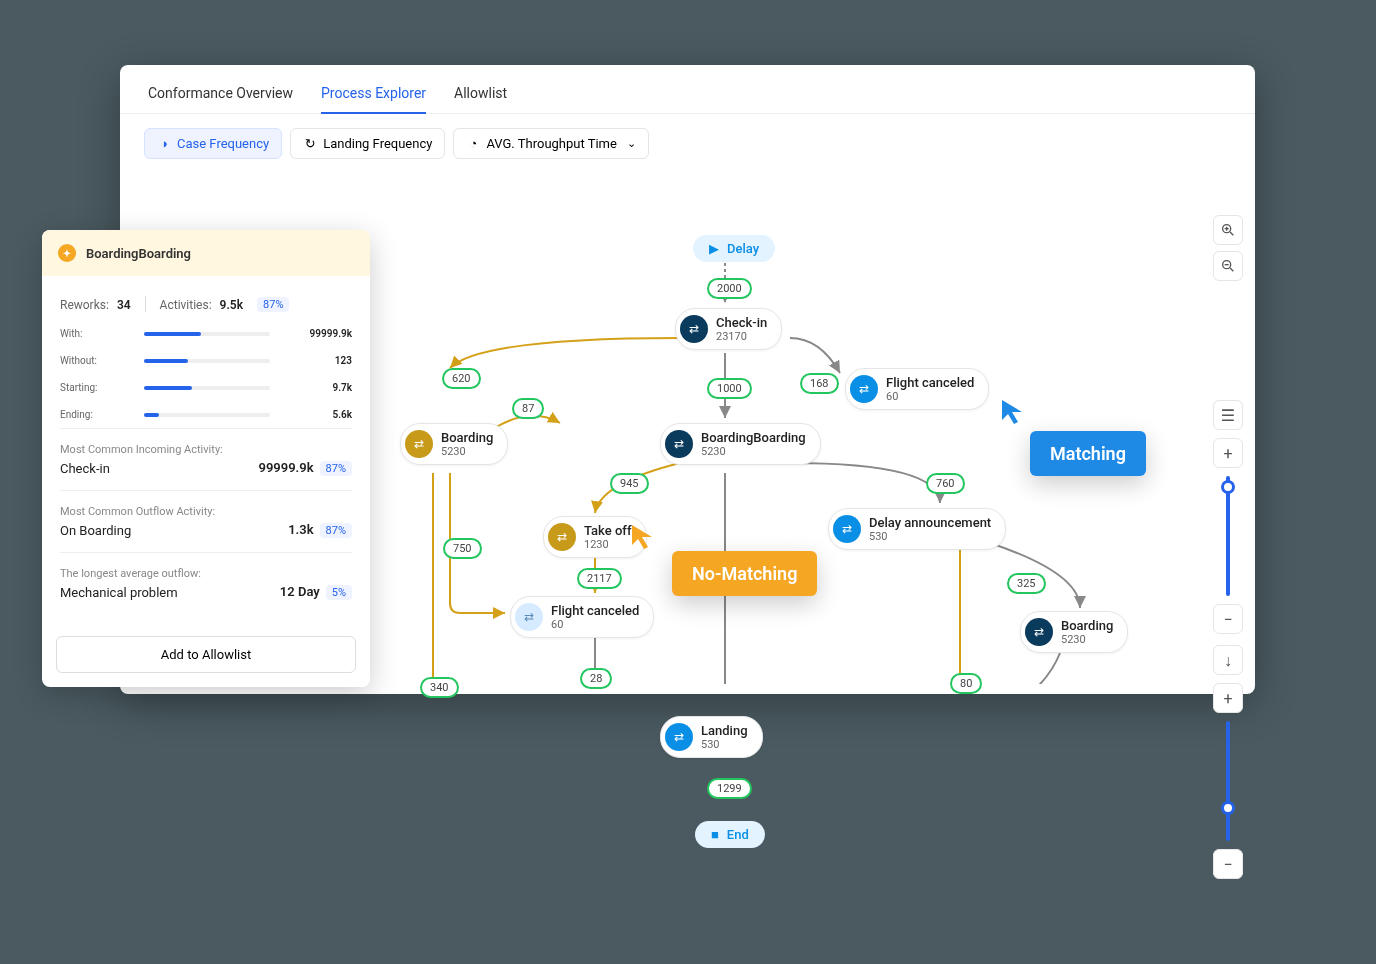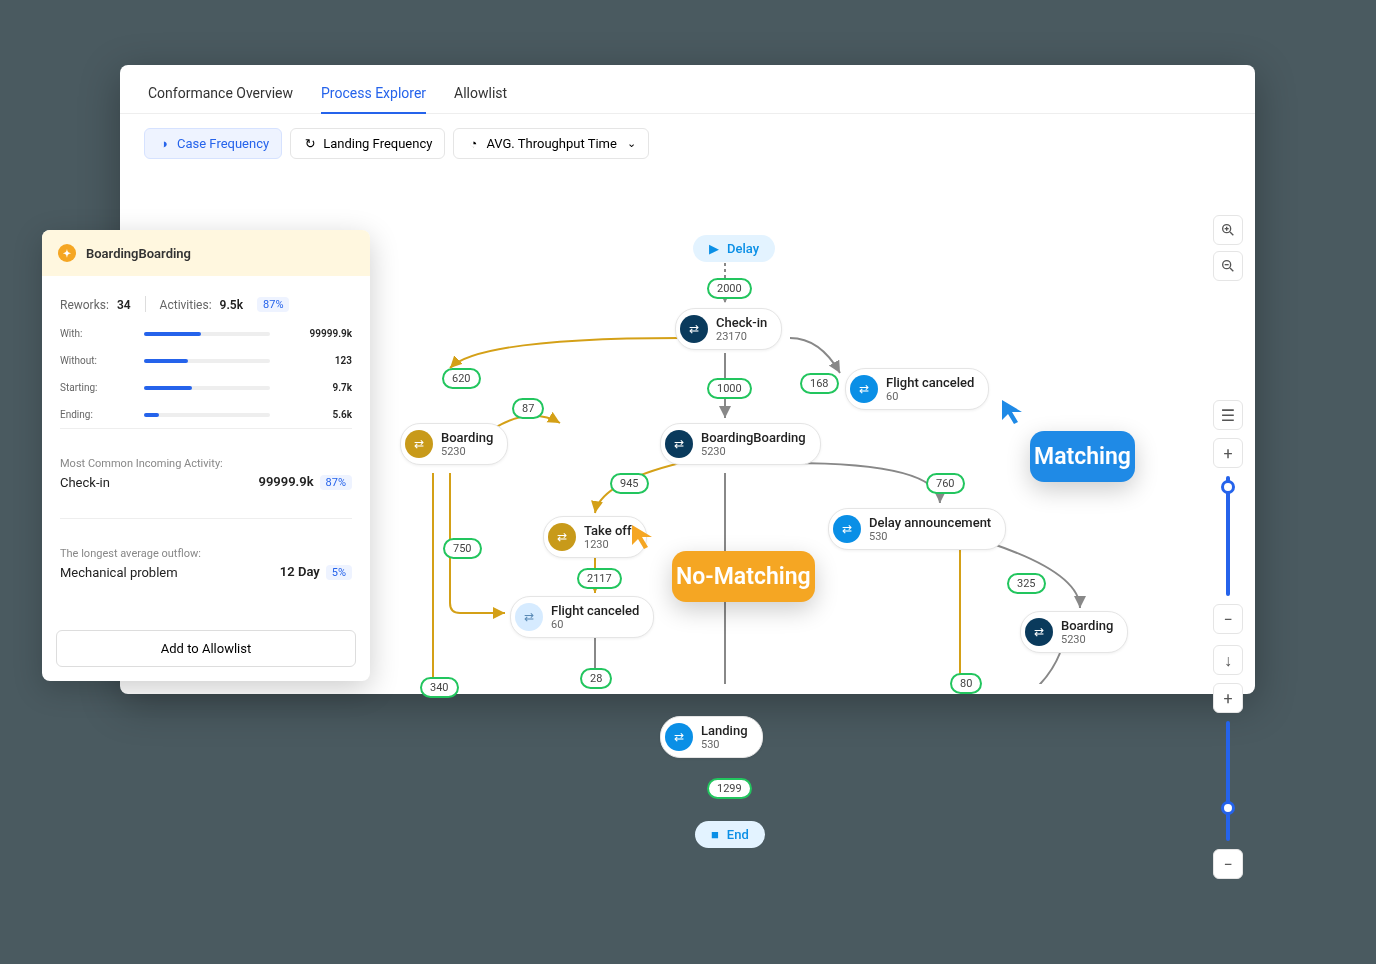"Most Common Incoming Activity:" .sect { padding: 28px 0 -> 14px 0 }
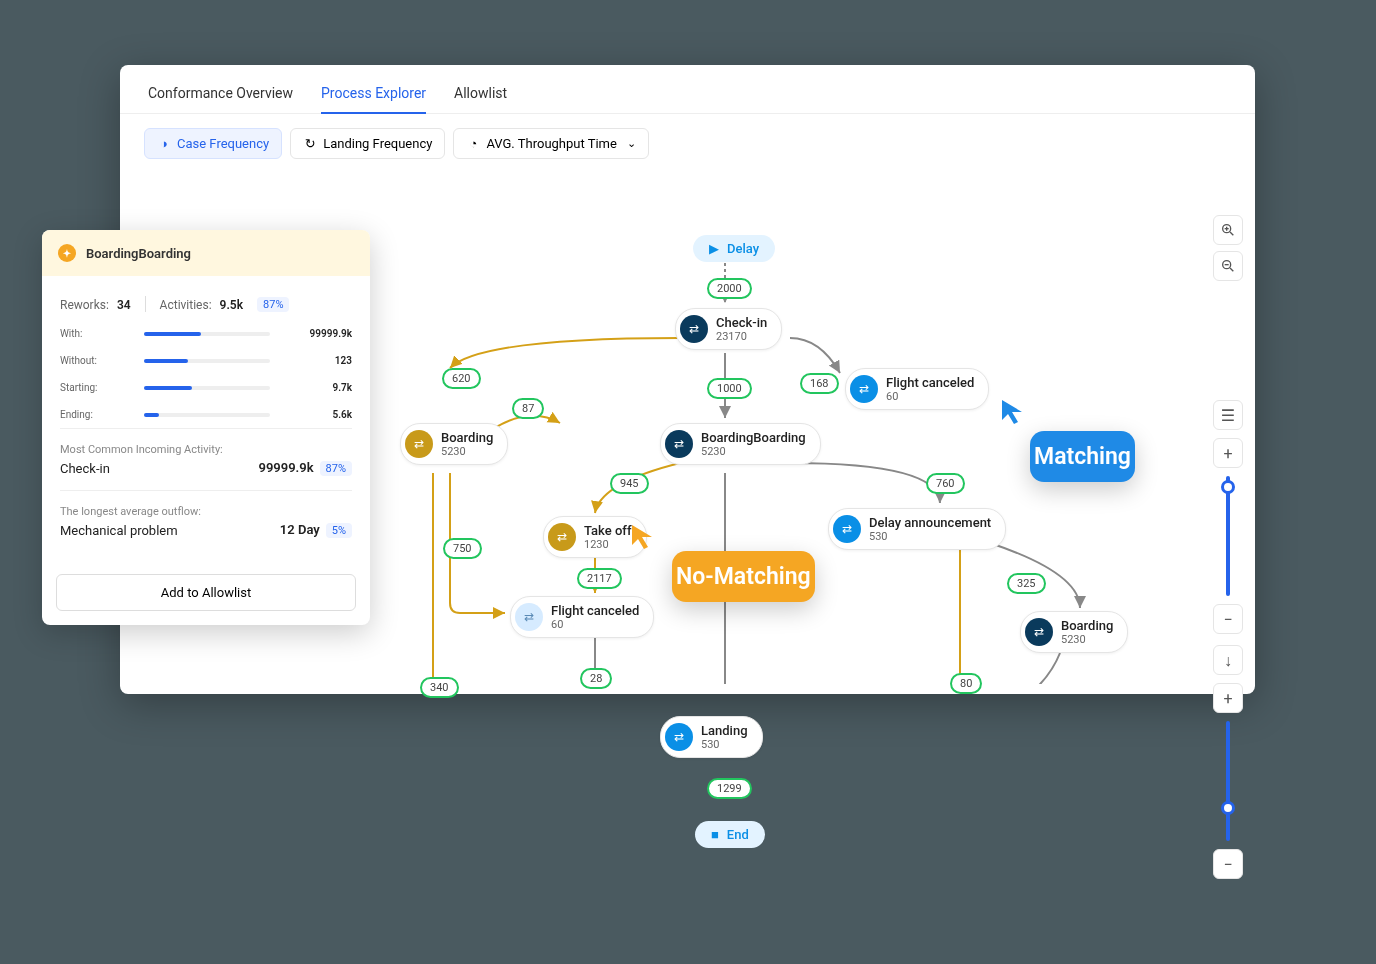"Matching" .callout { border-radius: 14px -> 6px; font-size: 23px -> 18px; padding: 12px 4px -> 12px 20px }
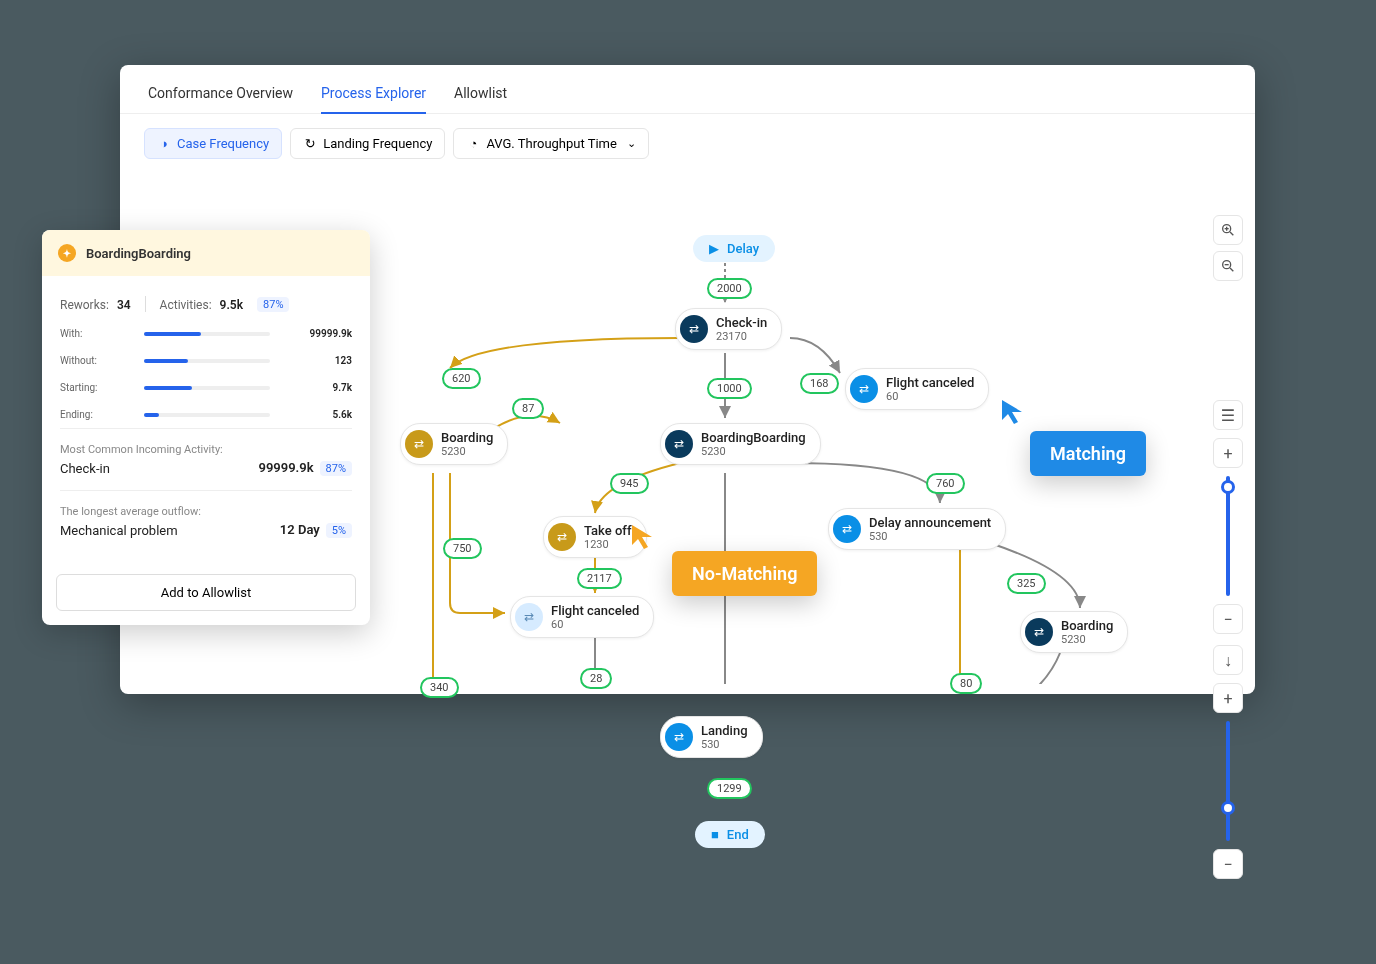"Most Common Outflow Activity:" div.sect { html: none -> <div> <div>Most Common Outflow Activity:</div> <div> <span>On Boarding</span> <span><span>1.3k</span><span>87%</span></span> </div> </div> }
